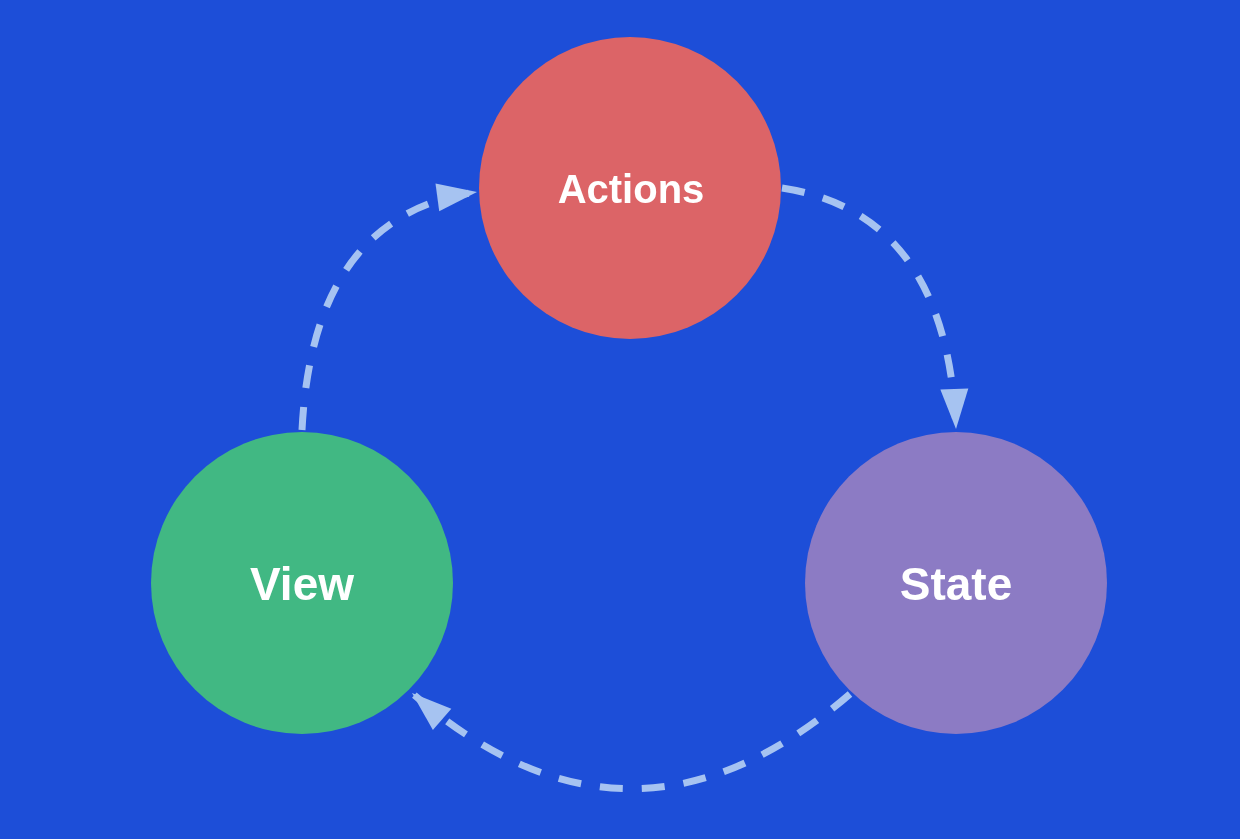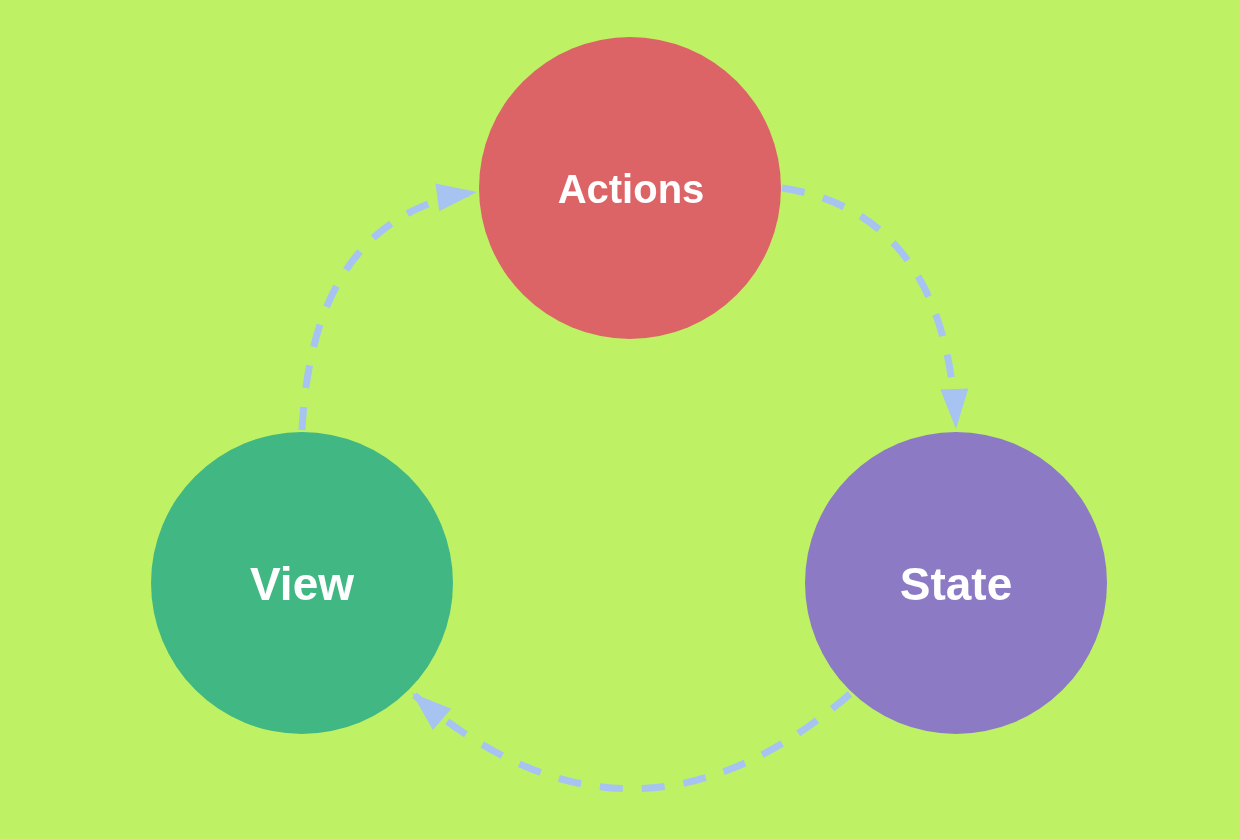"Actions" .diagram-canvas { background: #bef264 -> #1d4ed8 }
